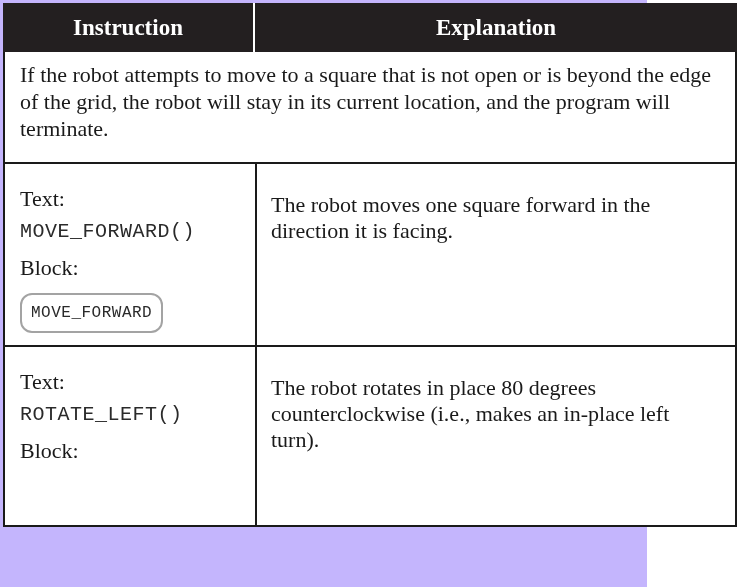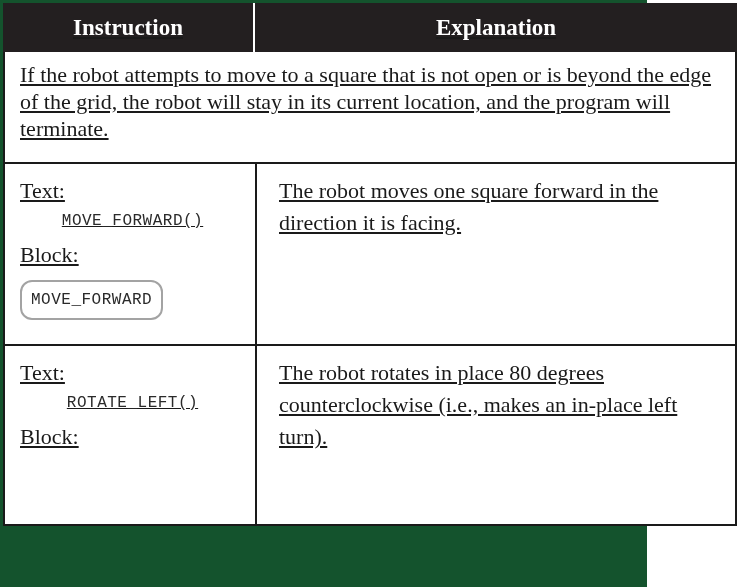"Instruction" .page { background: #14532d -> #c4b5fd; text-decoration: underline -> none }
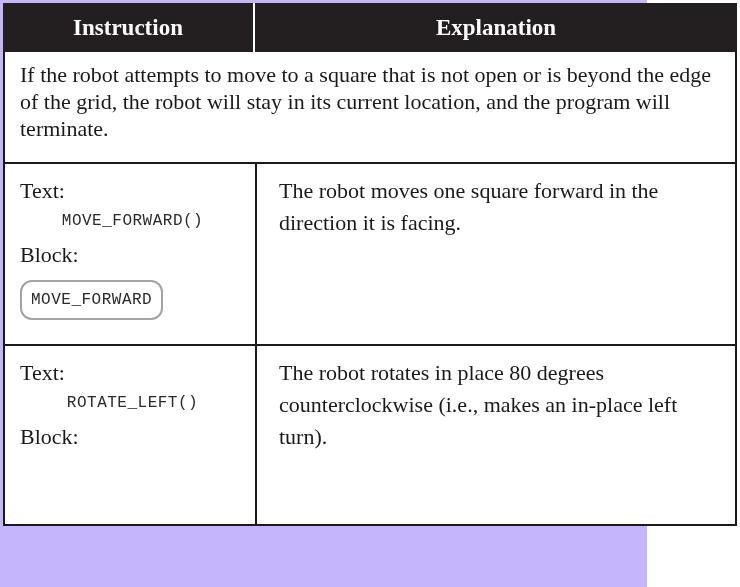"Text:" .instr-cell { padding: 12px 10px 12px 15px -> 20px 10px 12px 15px }
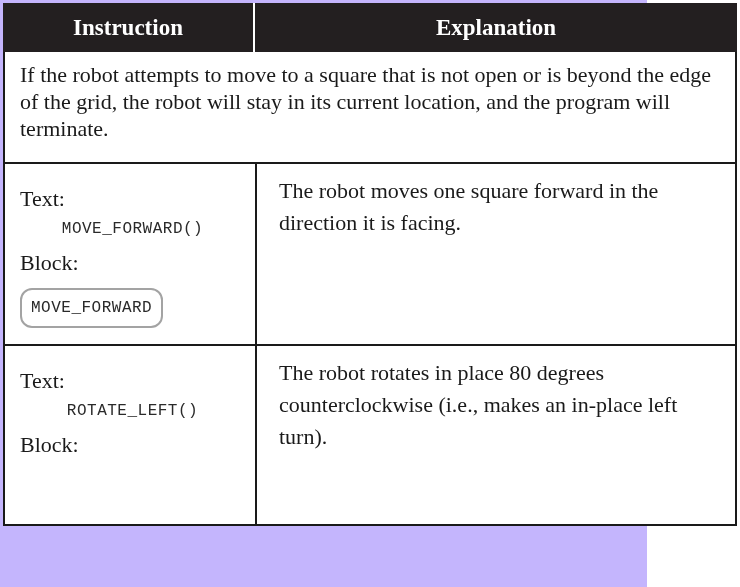"The robot moves one square" .expl-cell { line-height: 32px -> 26px; margin-left: 8px -> none; padding: 11px 22px 11px 14px -> 28px 22px 11px 14px }
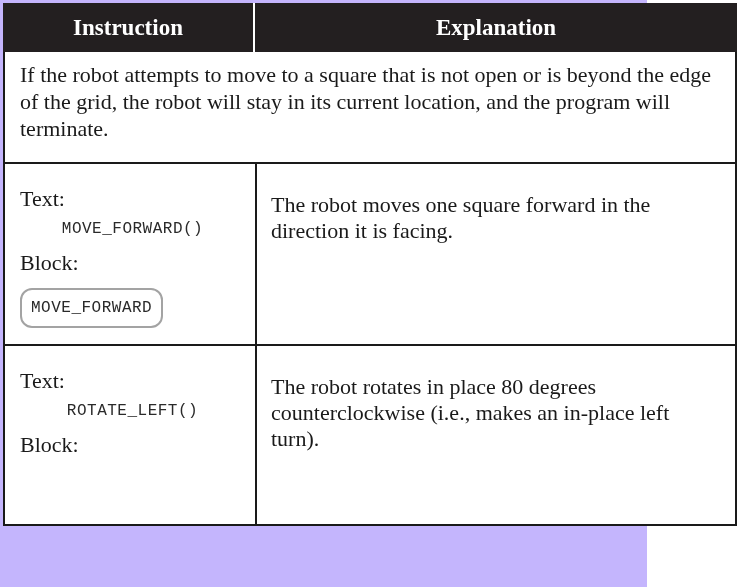"MOVE_FORWARD()" .code { font-size: 16px -> 20px; text-align: center -> none }
